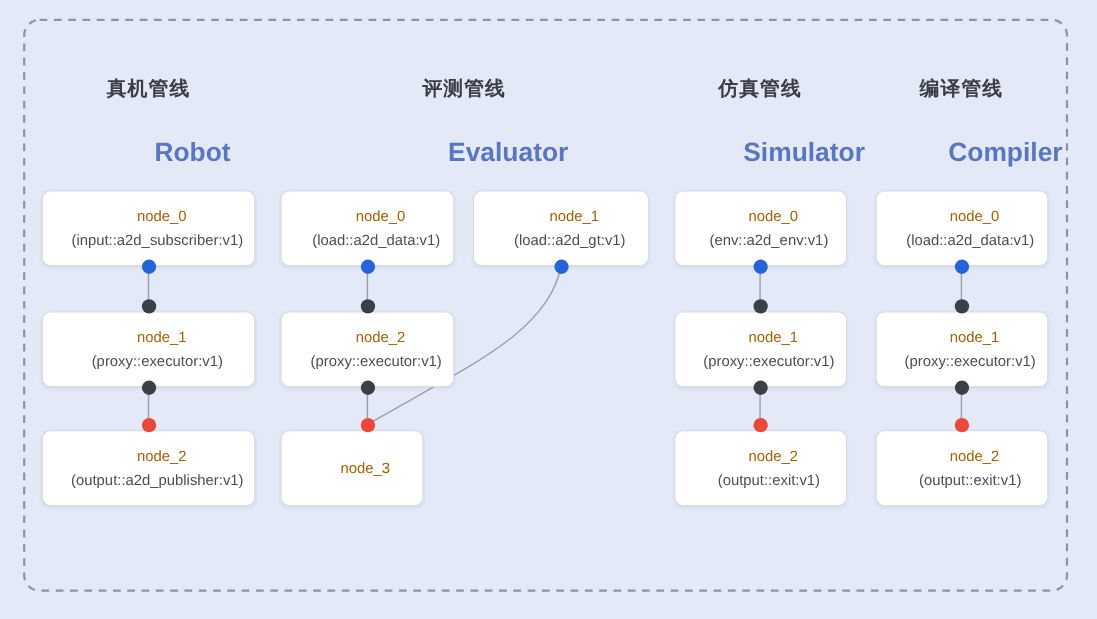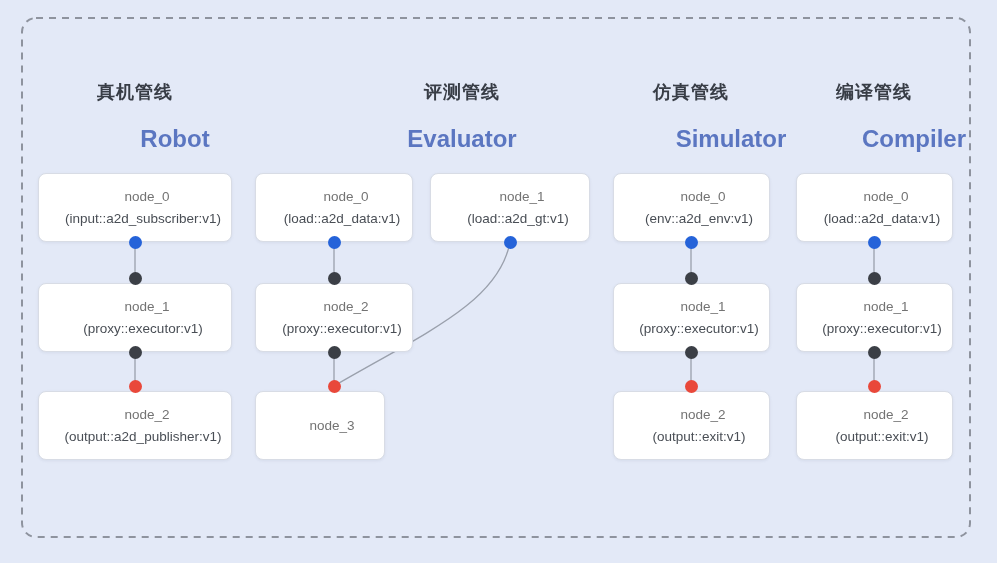"真机管线" .pipe-title-zh { top: 80px -> 68px }
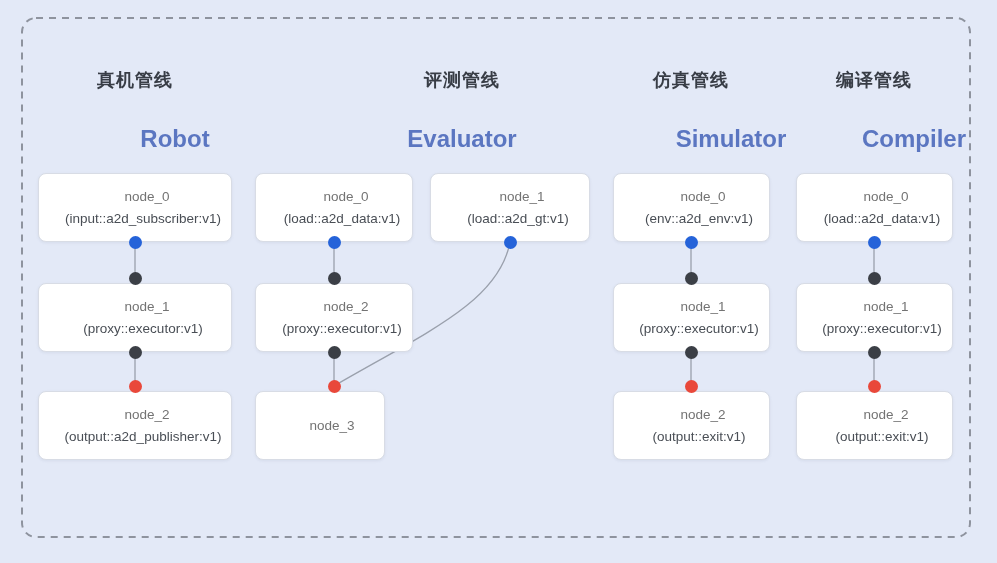"评测管线" div.pipe-title-zh { margin-left: 40px -> none }
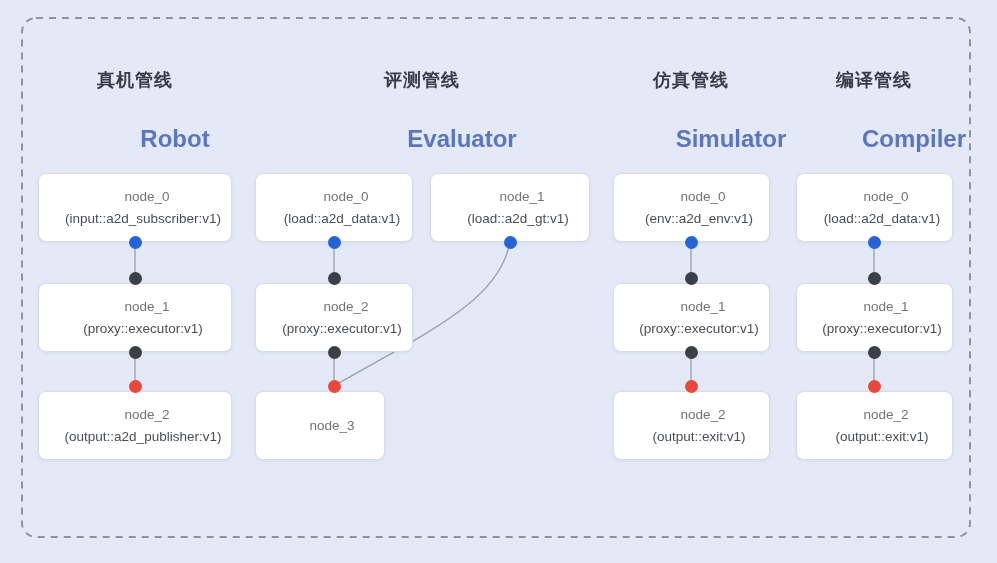"node_0" .node-label { color: #737373 -> #a16207 }
